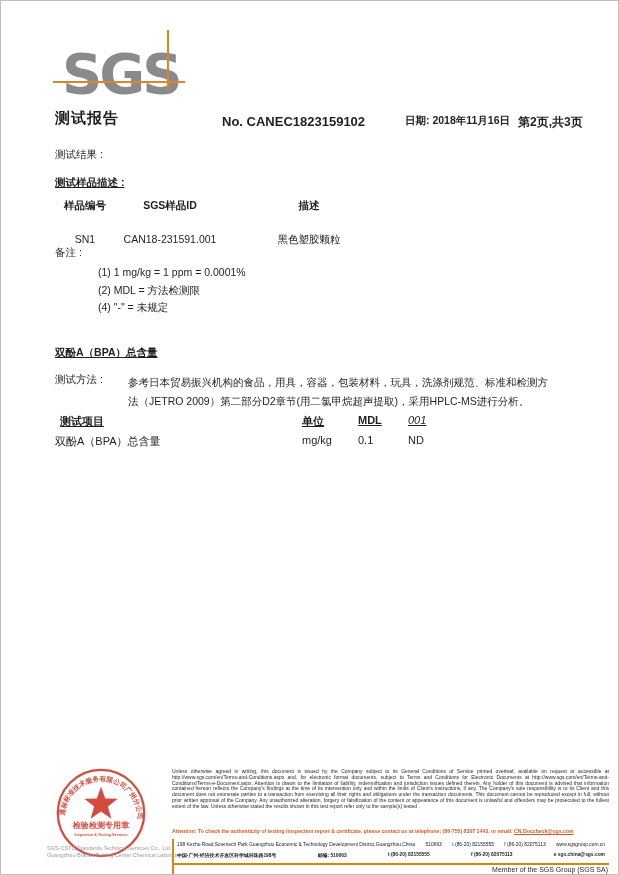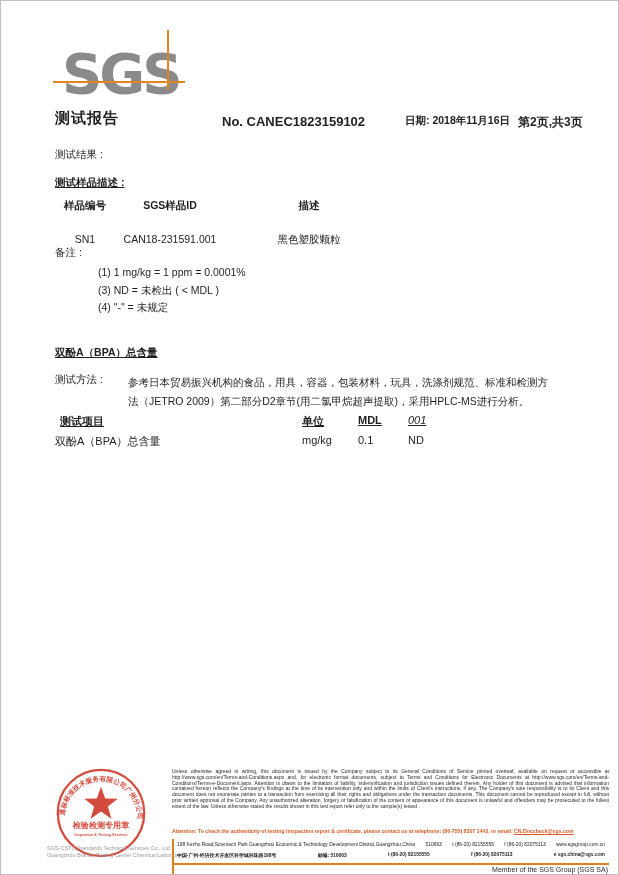"(2) MDL = 方法检测限" div { html: none -> <div>(2) MDL = 方法检测限</div> }
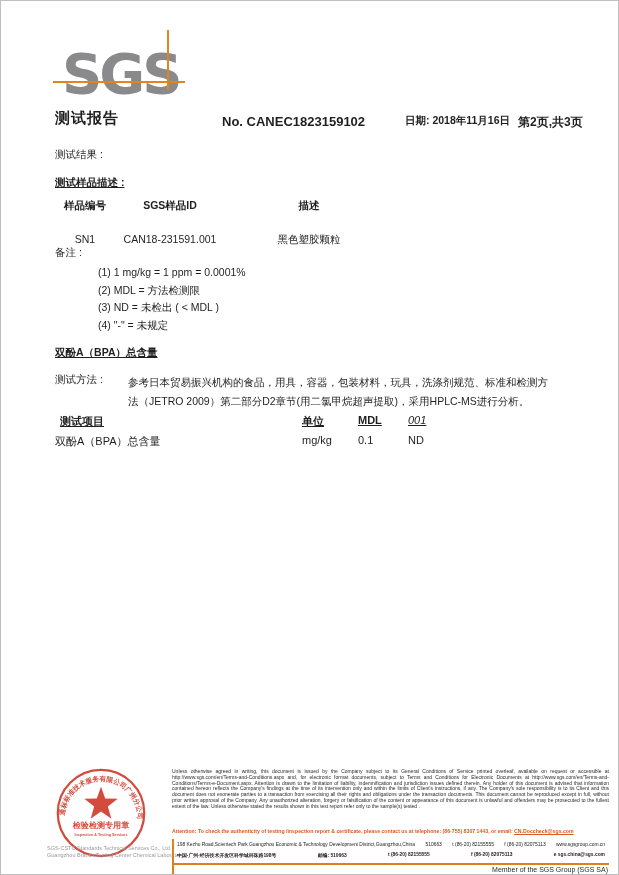"(3) ND = 未检出 (" div { html: <div>(3) ND = 未检出 ( &lt; MDL )</div> -> none }
